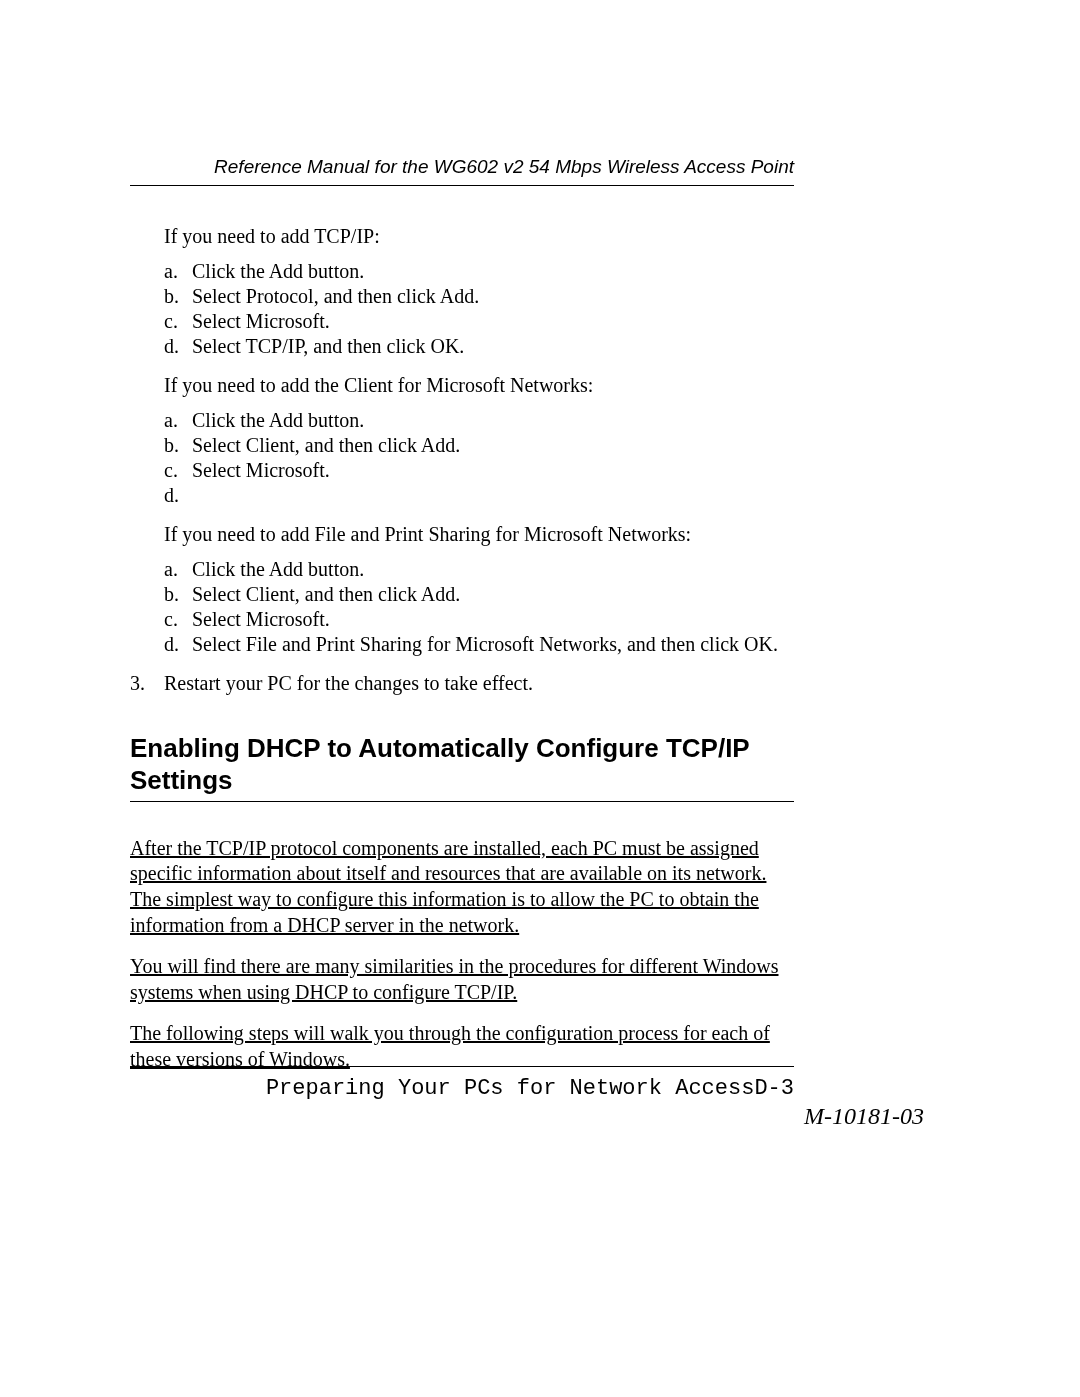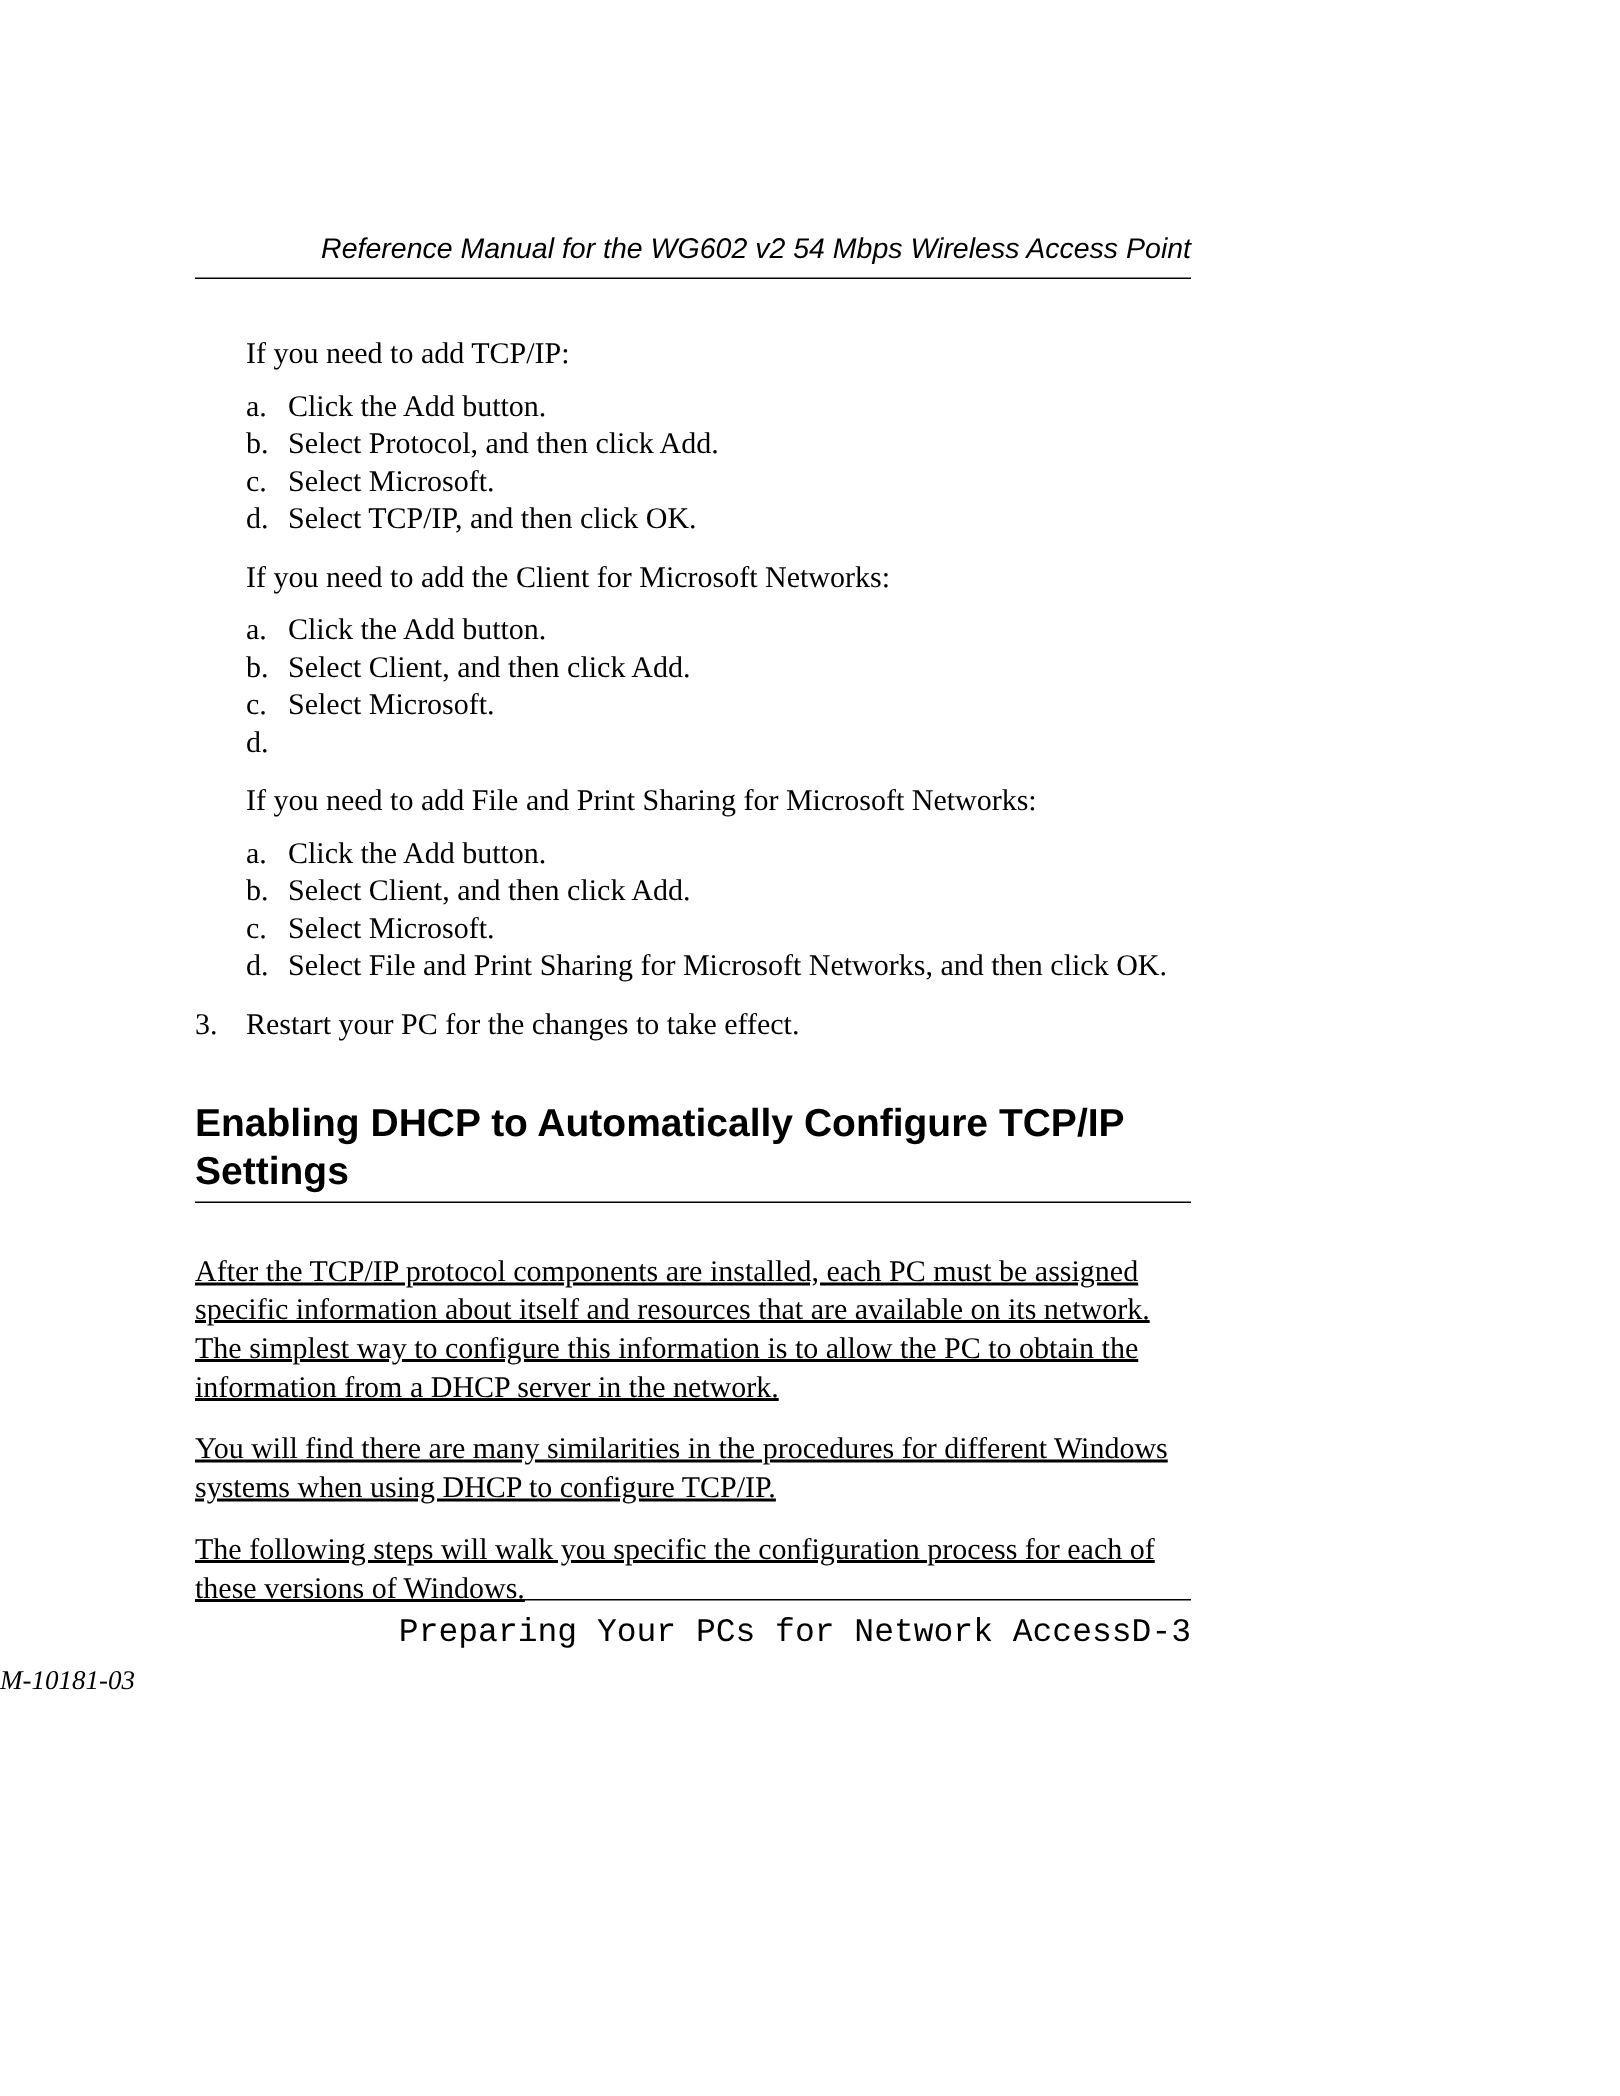"The following steps will walk" p.body-para { text: specific -> through }
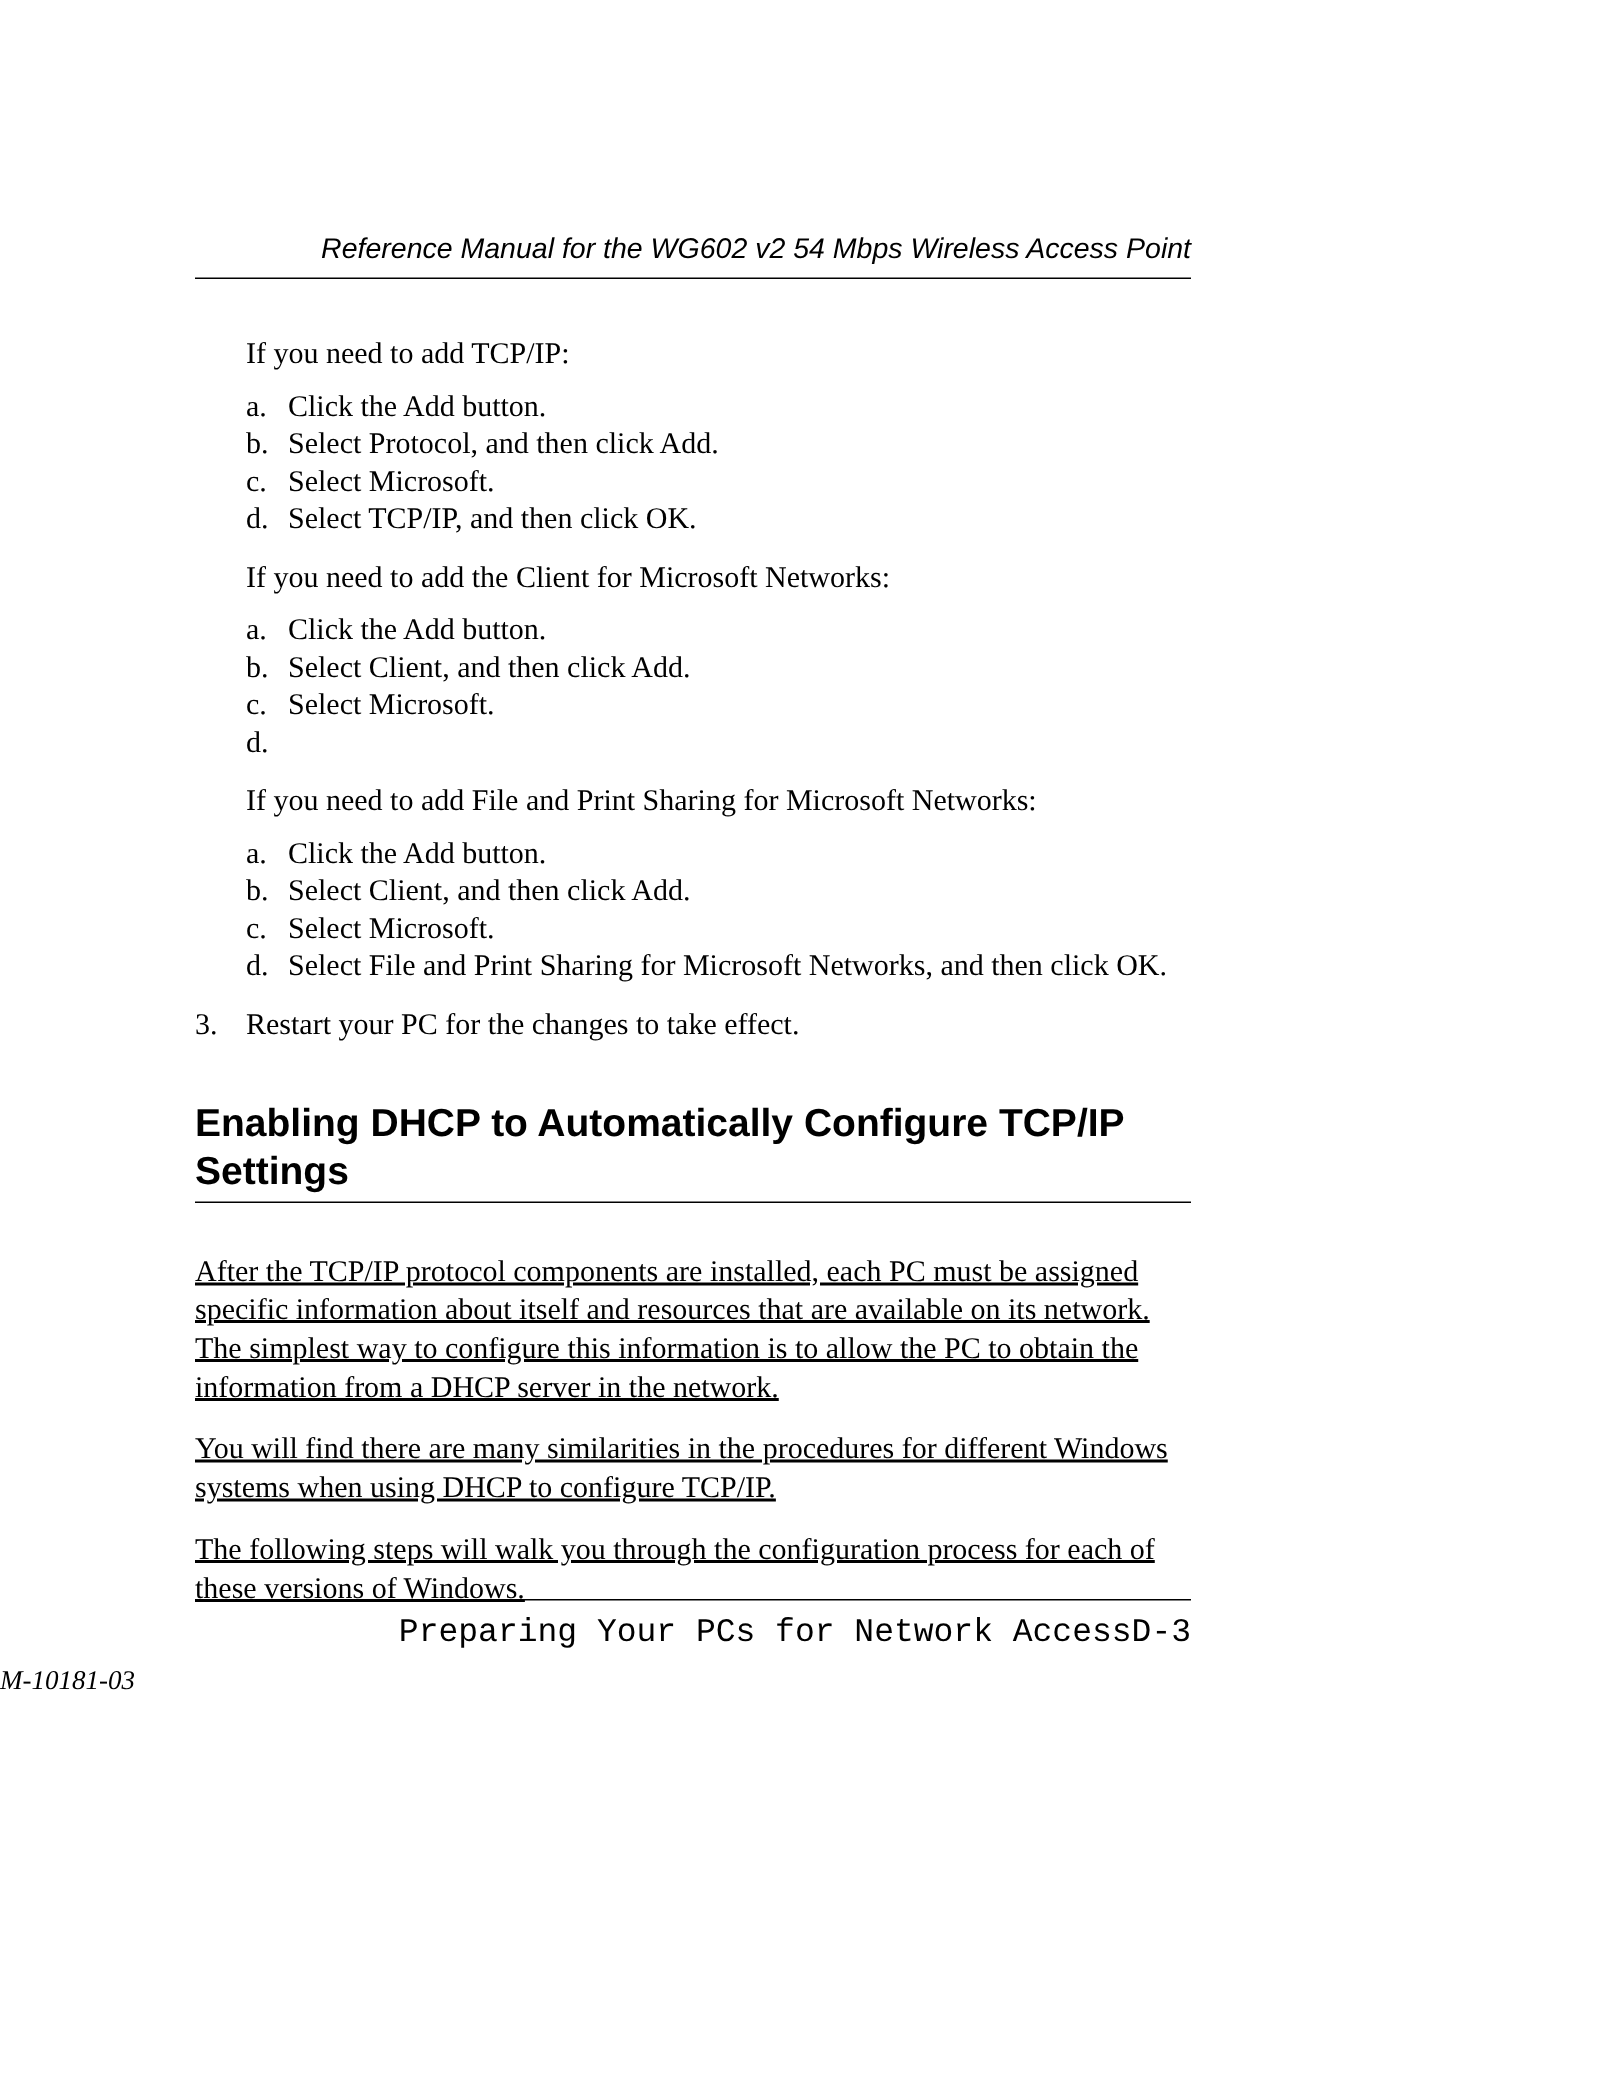"M-10181-03" .docnum { font-size: 18px -> 24px; text-align: left -> right }
